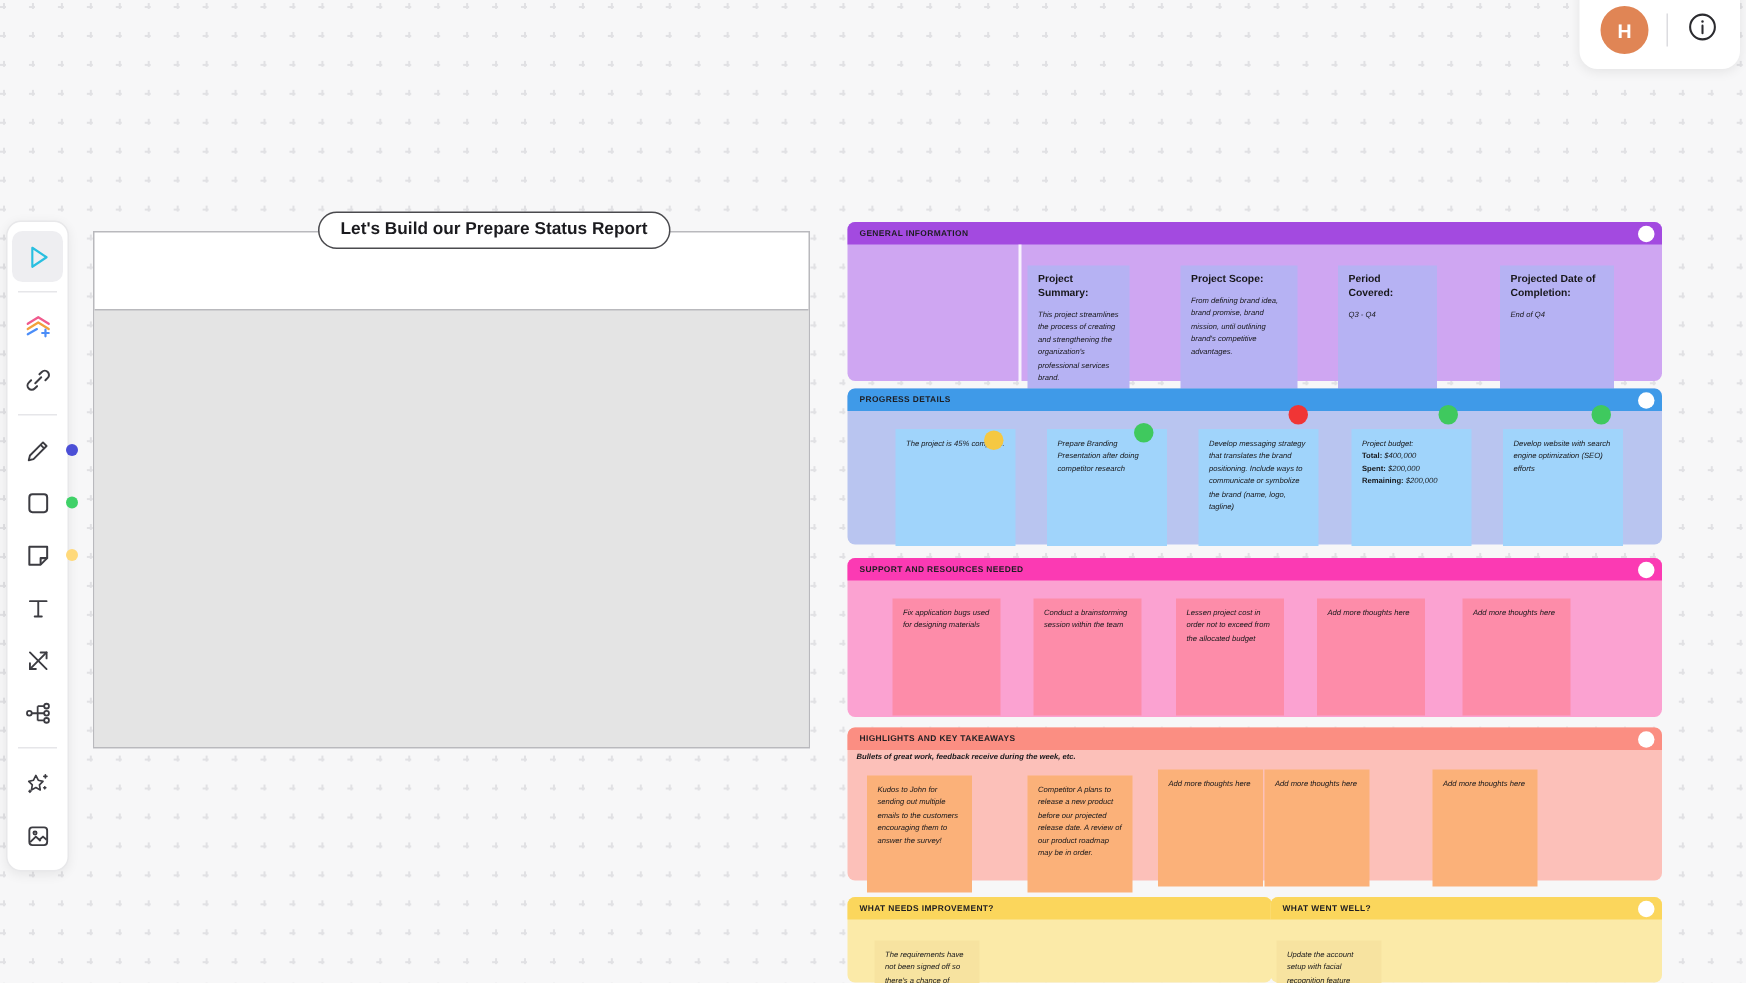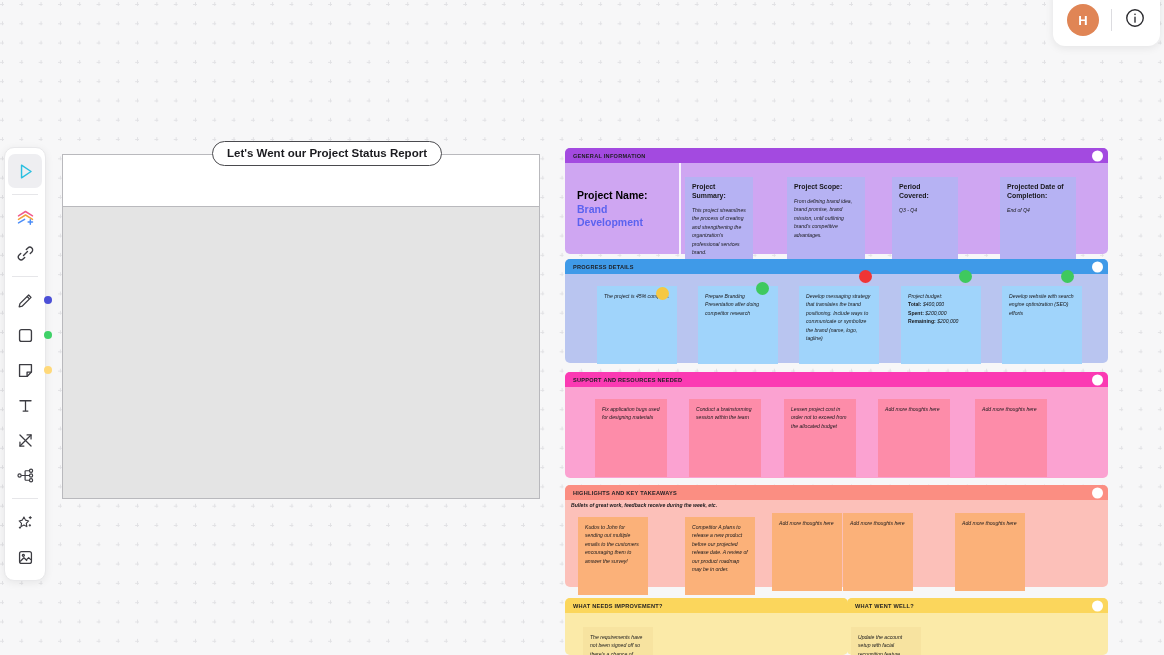"Let's Went our Project Status" div { text: Went our Project -> Build our Prepare }
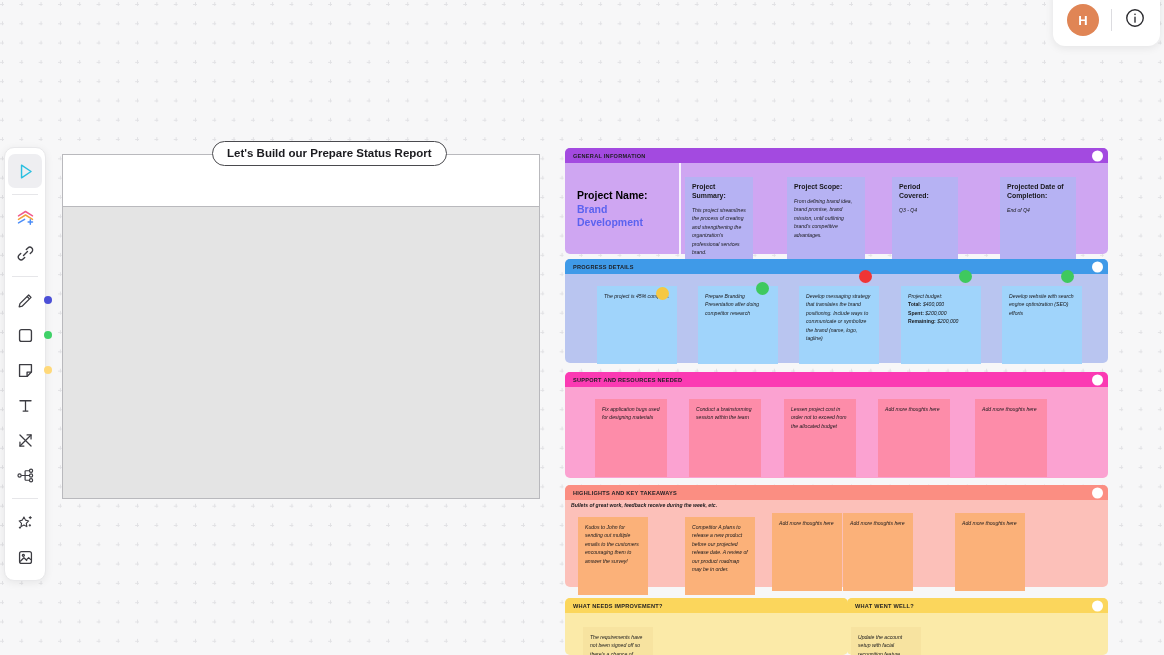"Project Name:" div.bigname { html: <div> <div>Project Name:</div> <div>Brand Development</div> </div> -> none }
